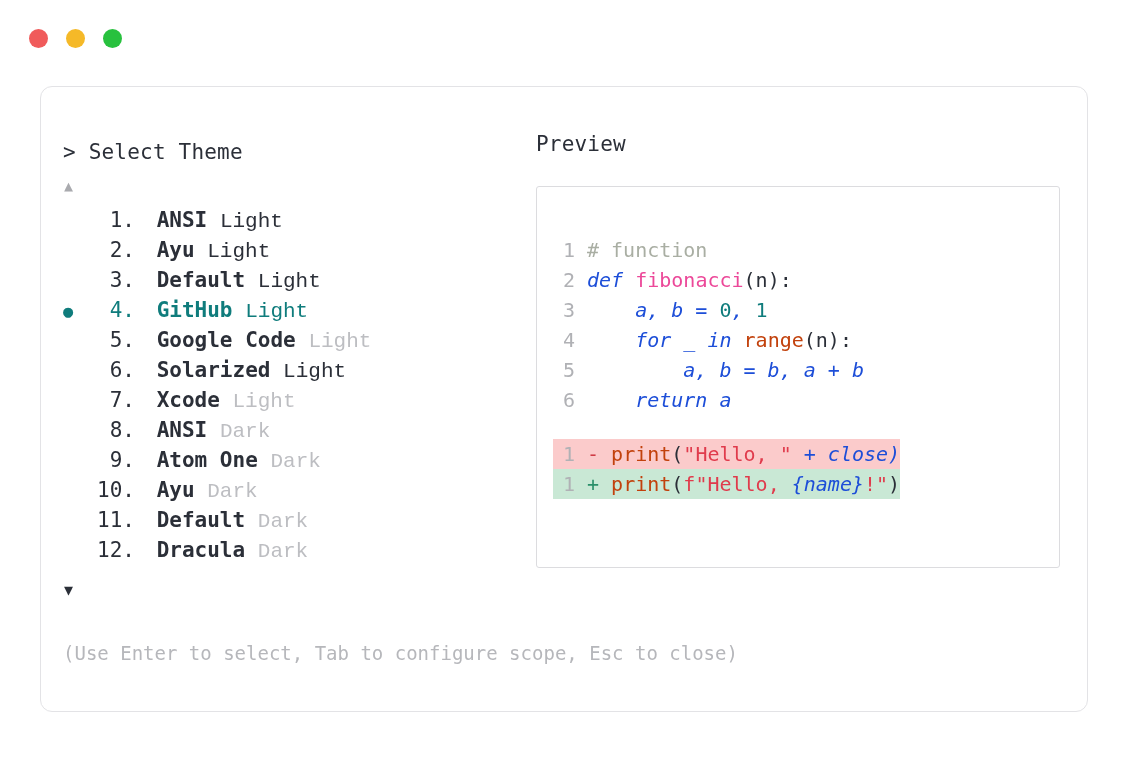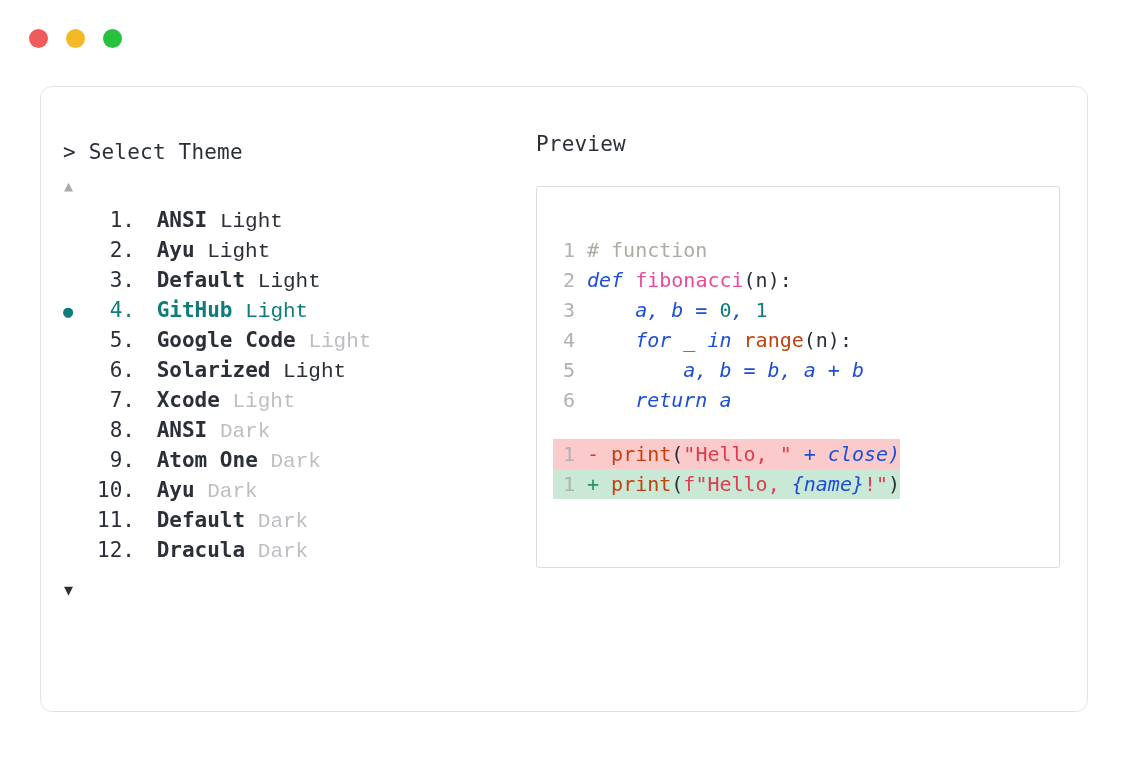"(Use Enter to select, Tab" div.hint { html: none -> <div>(Use Enter to select, Tab to configure scope, Esc to close)</div> }
